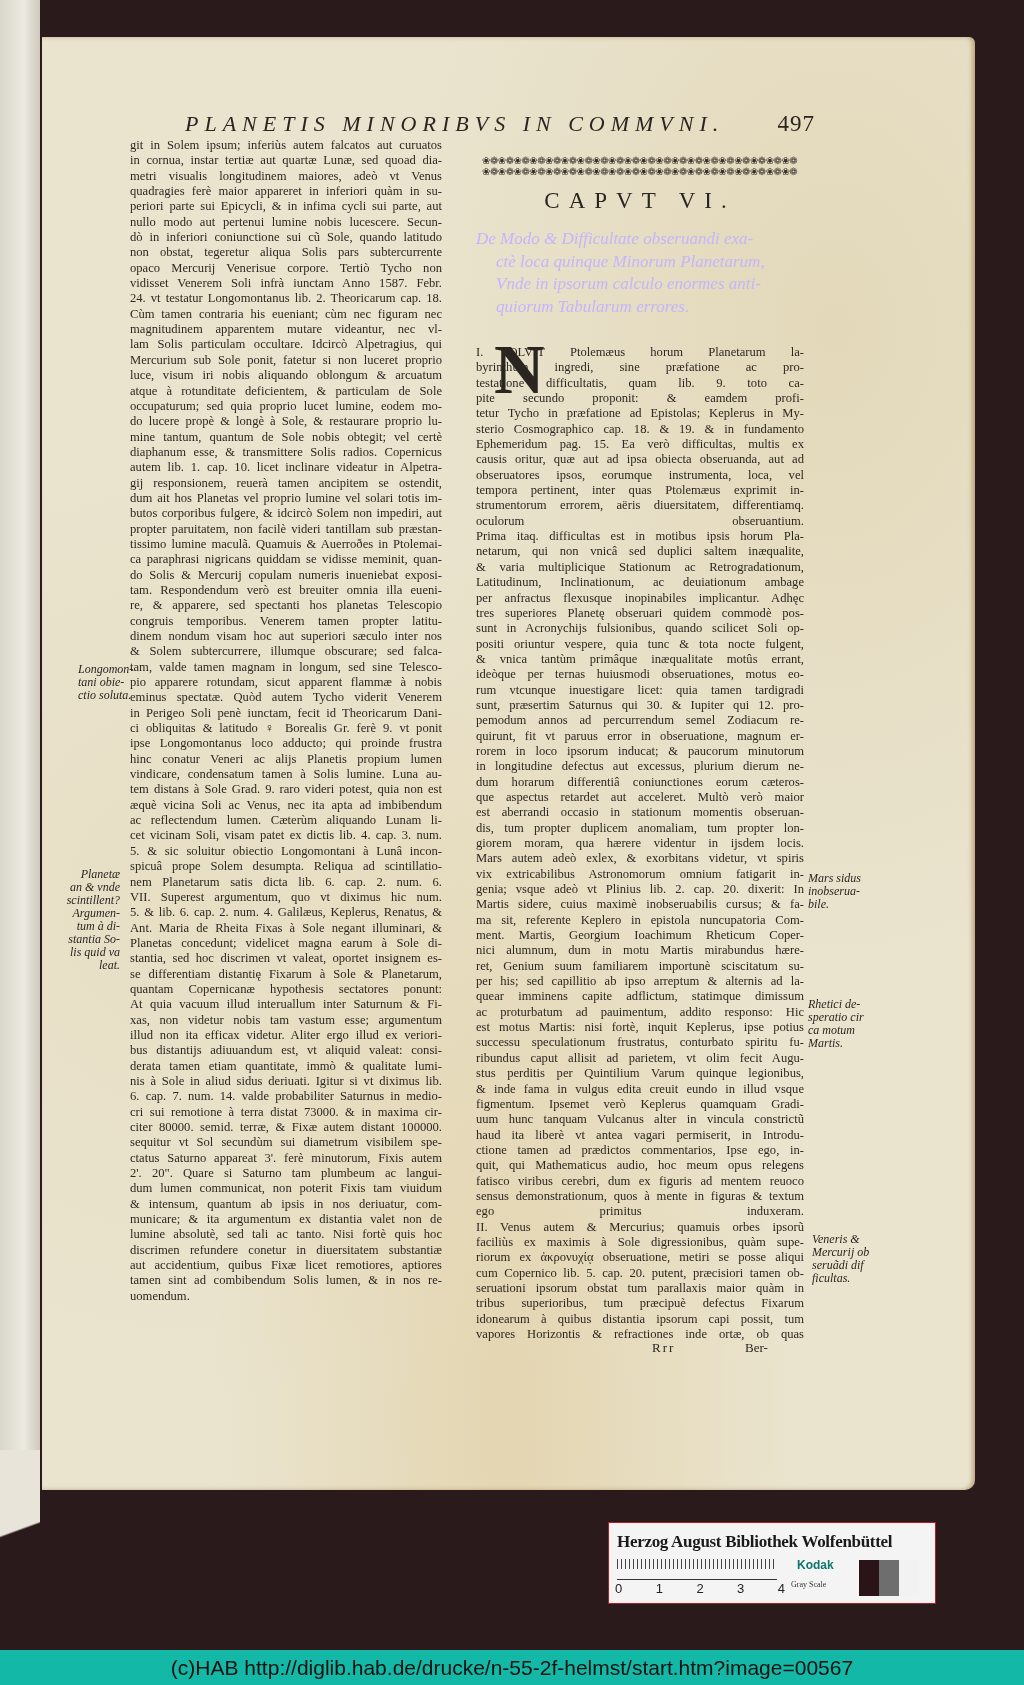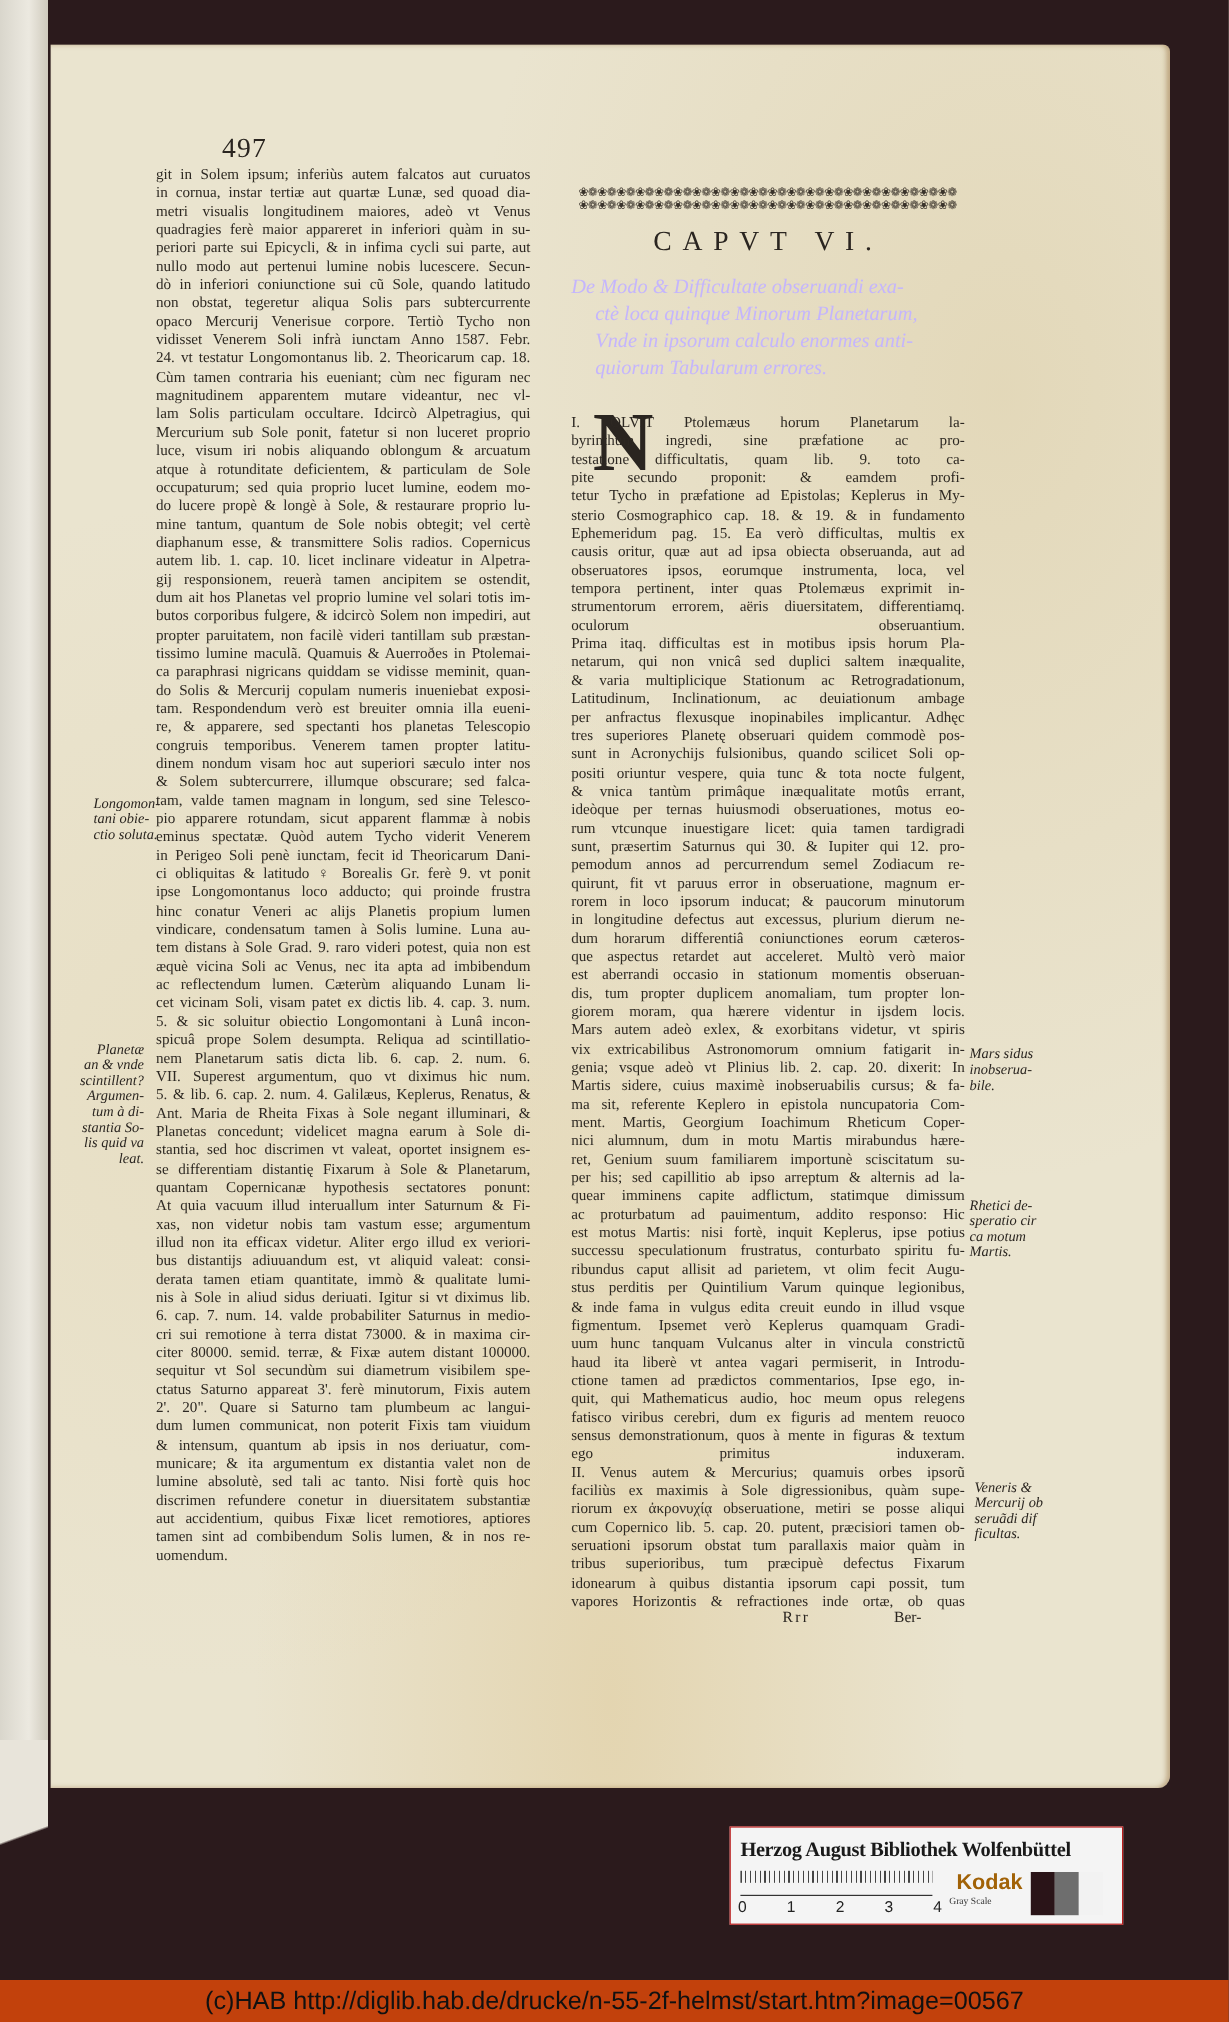"PLANETIS MINORIBVS IN COMMVNI." span { html: none -> <span>PLANETIS MINORIBVS IN COMMVNI.</span> }
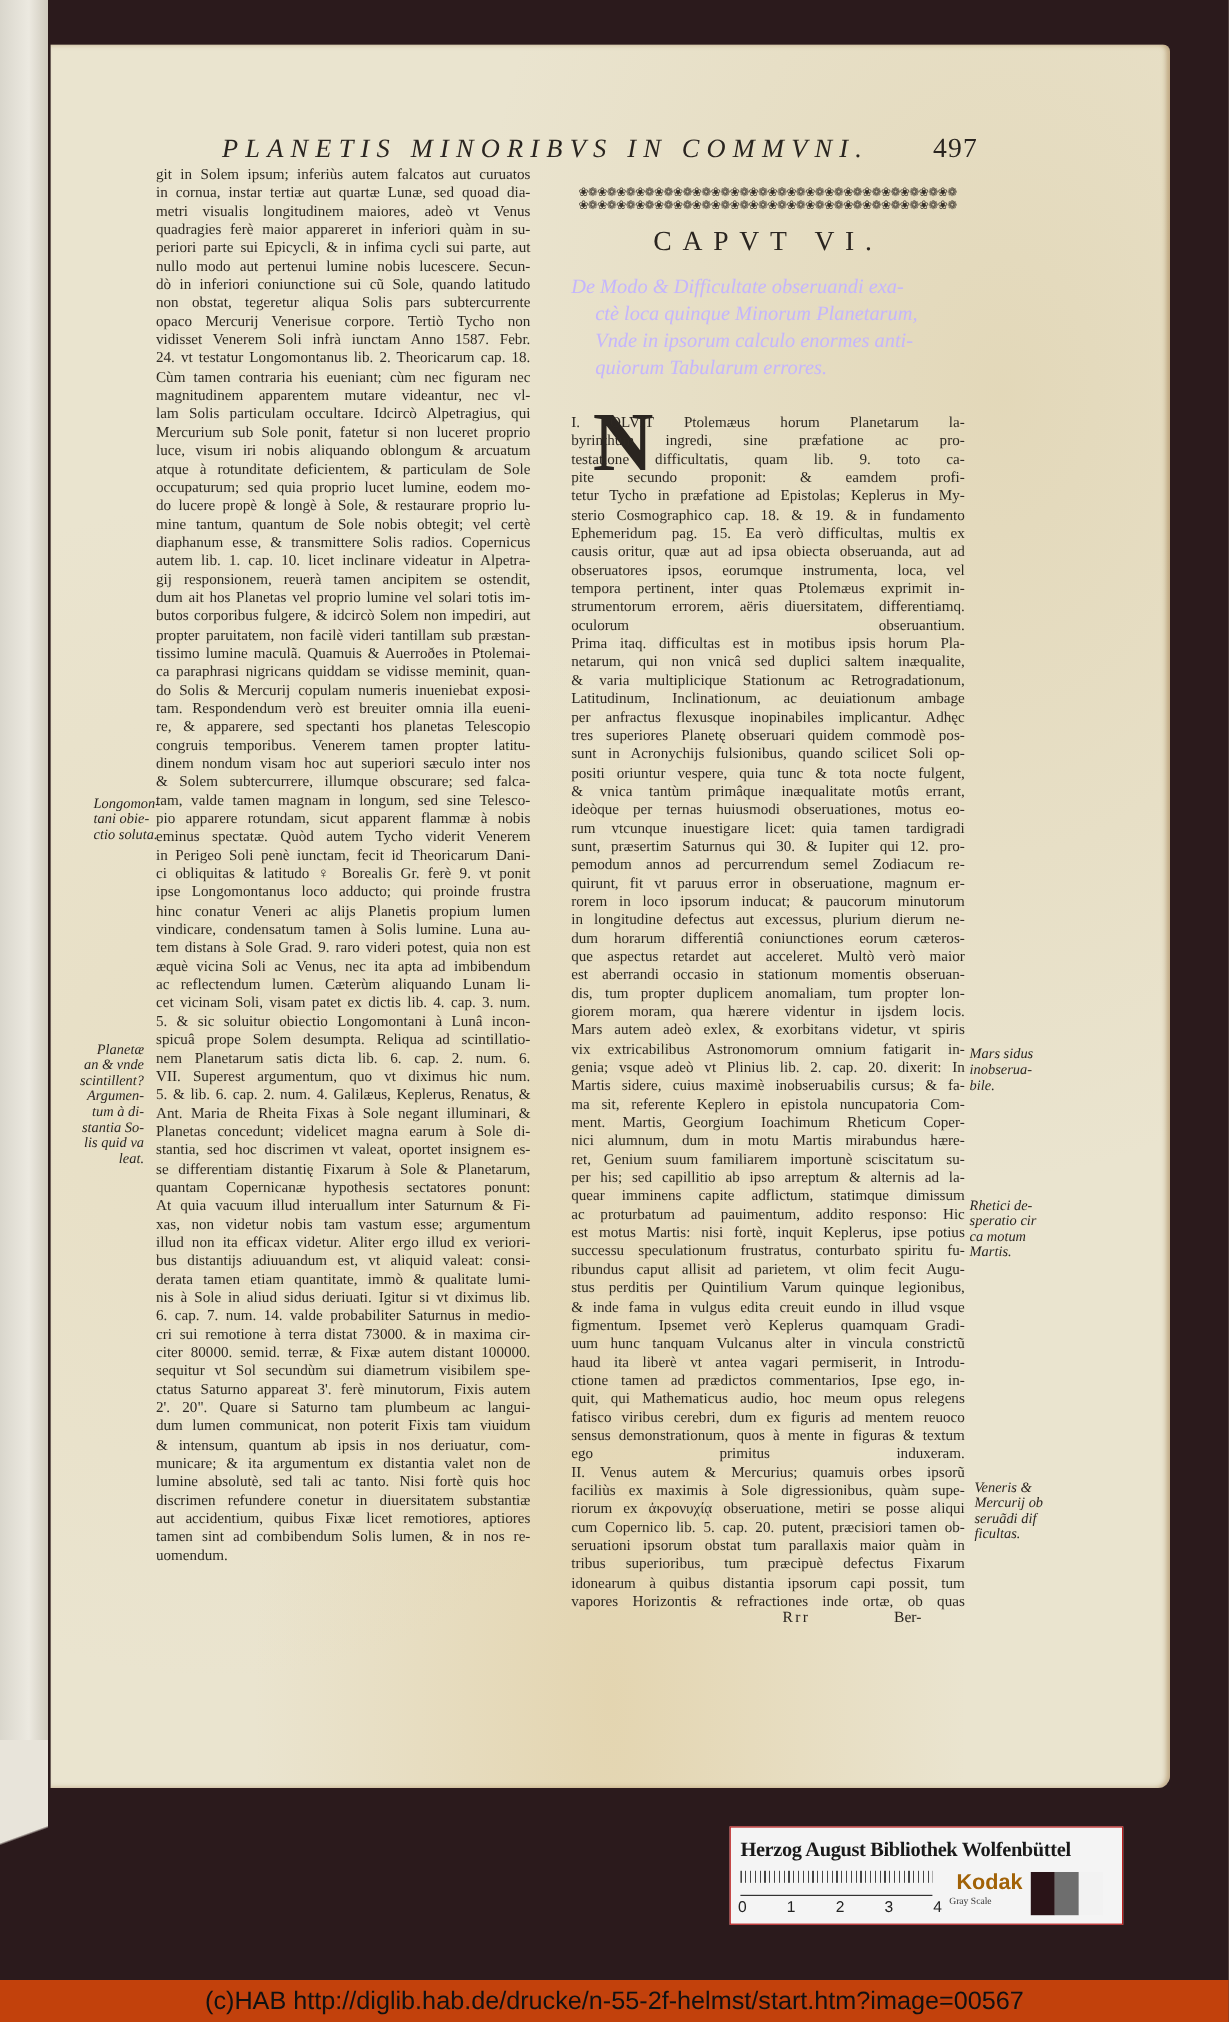"Kodak" .kodak { color: #a16207 -> #0f766e; font-size: 18px -> 12px }
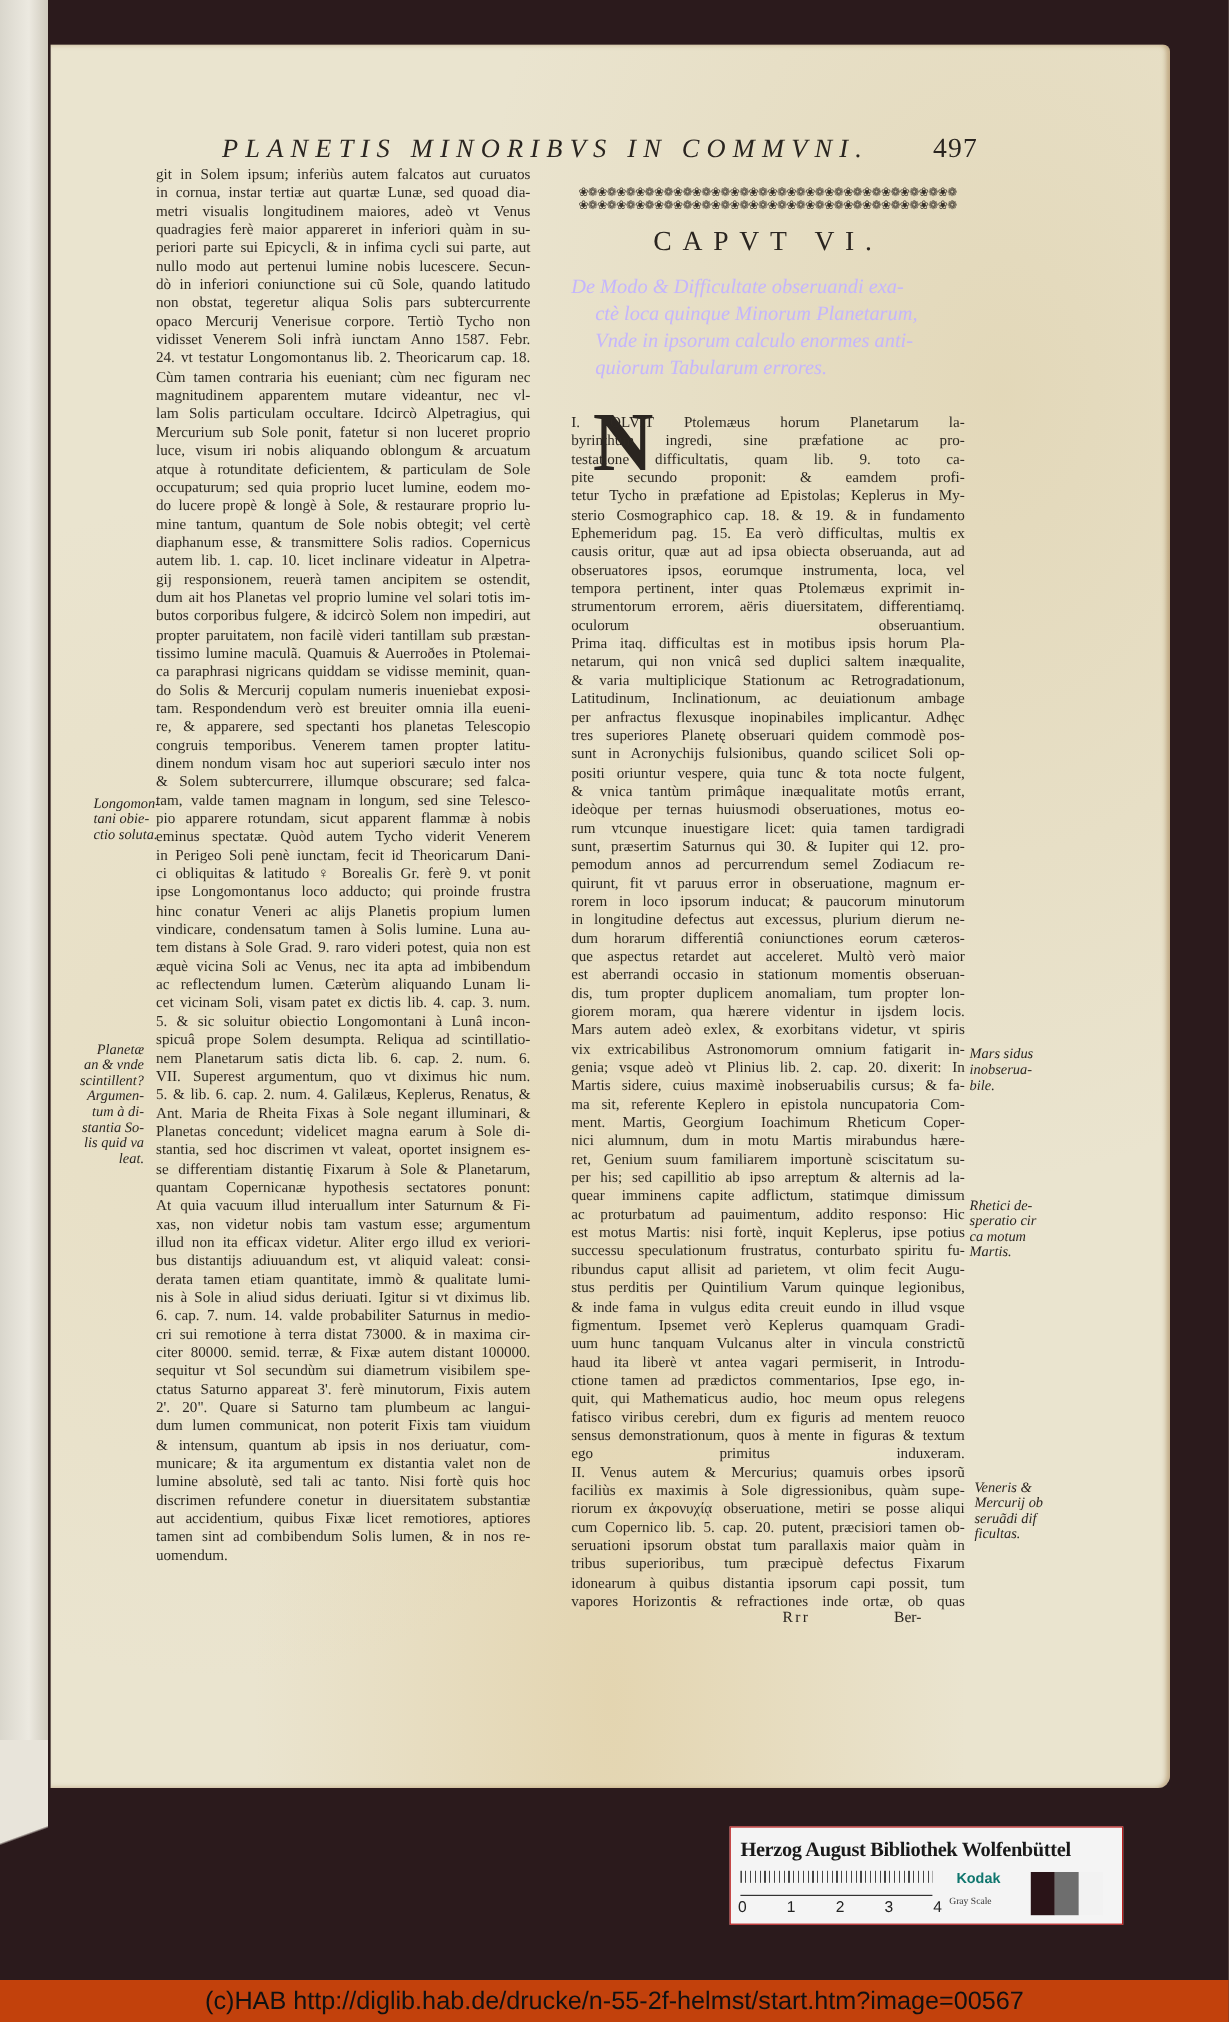"(c)HAB" .footer { background: #c2410c -> #14b8a6 }
